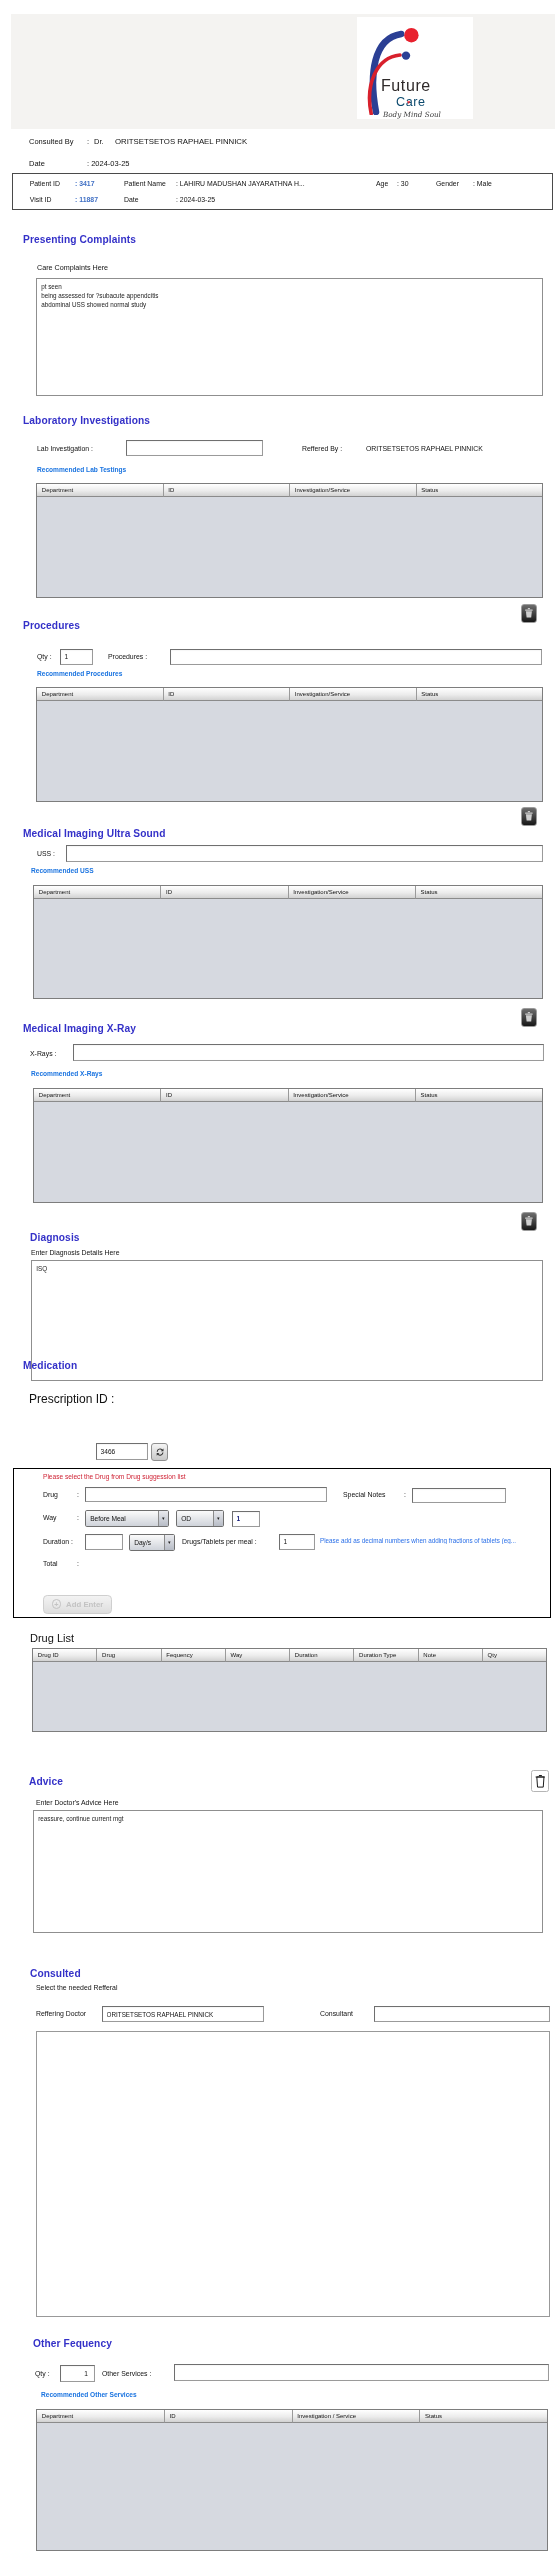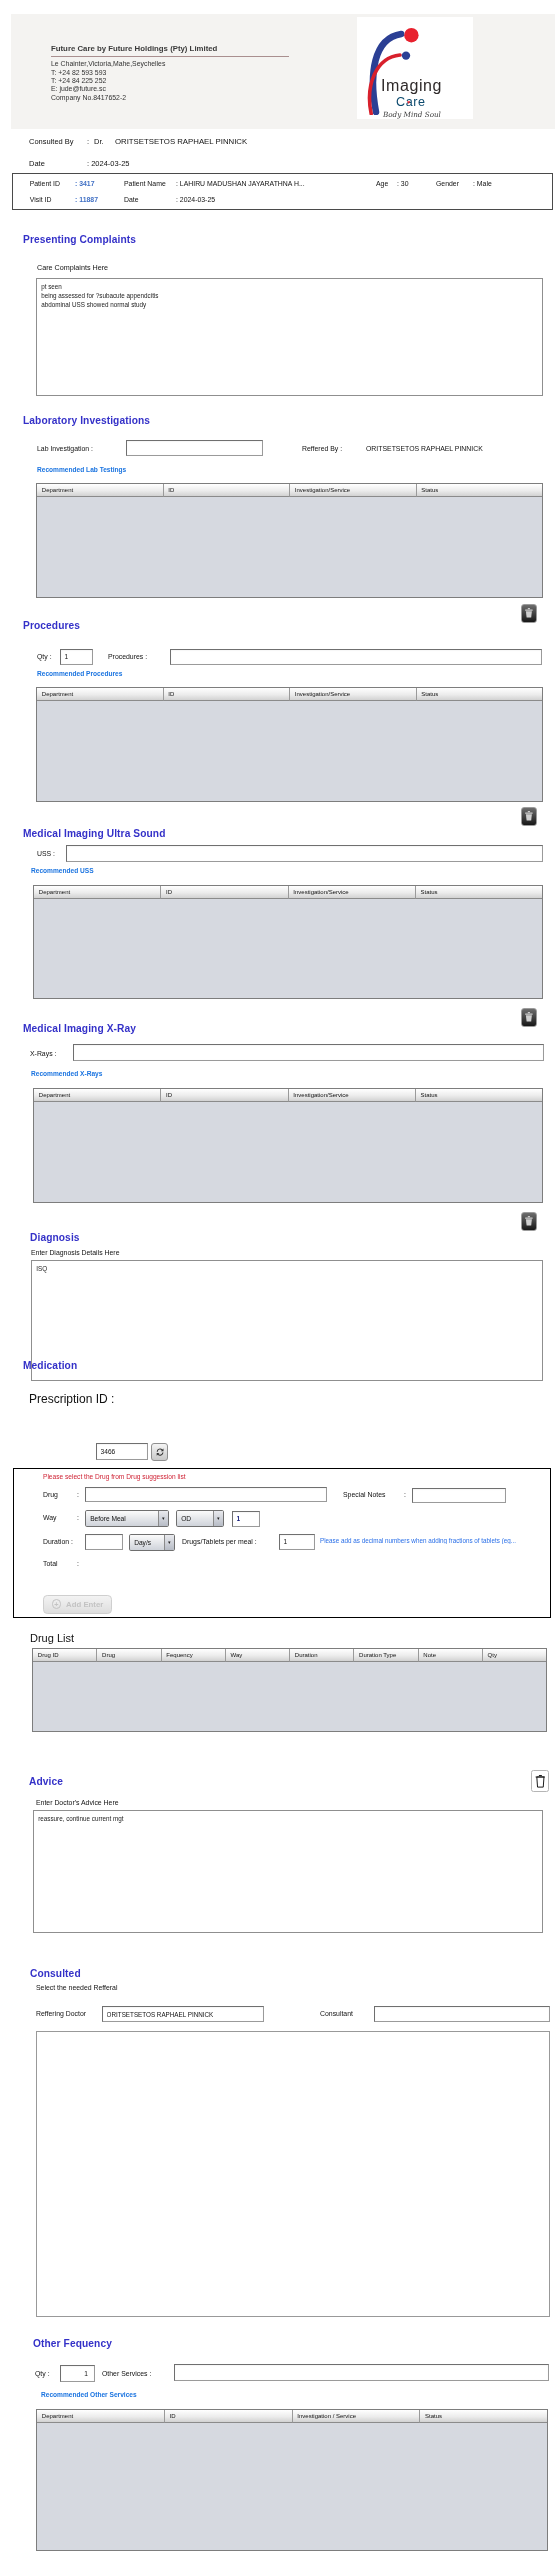"Future Care by Future Holdings" div.abs { html: <div> <div>Future Care by Future Holdings (Pty) Limited</div> <div></div> <div>Le Chainter,Victoria,Mahe,Seychelles</div> <div>T: +24 82 593 593</div> <div>T: +24 84 225 252</div> <div>E: jude@future.sc</div> <div>Company No.8417652-2</div> </div> -> none }
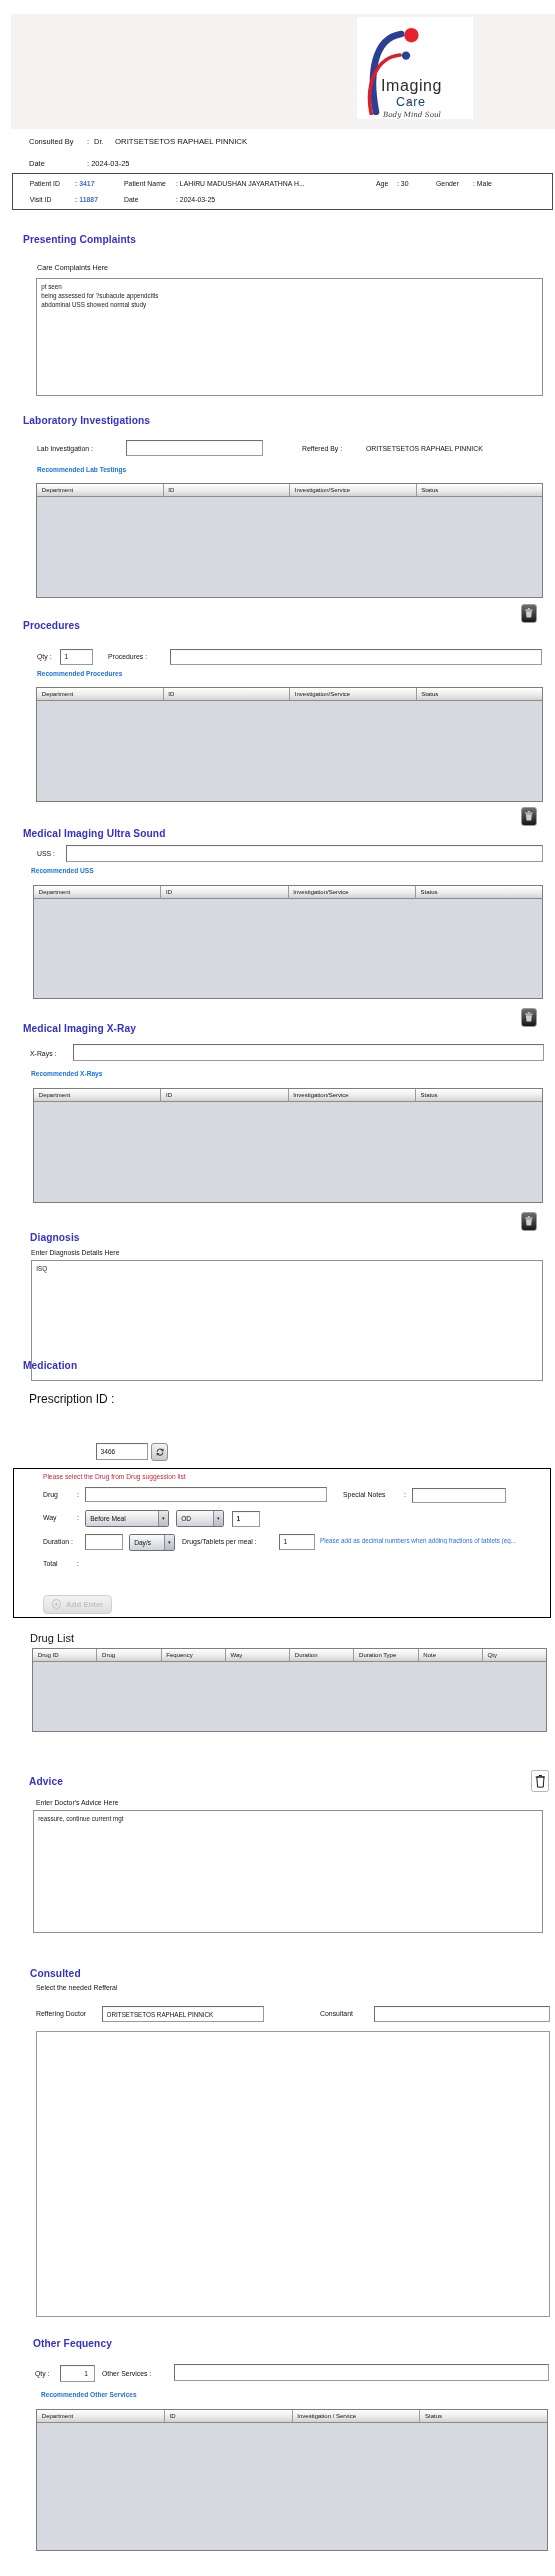"Imaging" div.abs { text: Imaging -> Future }
